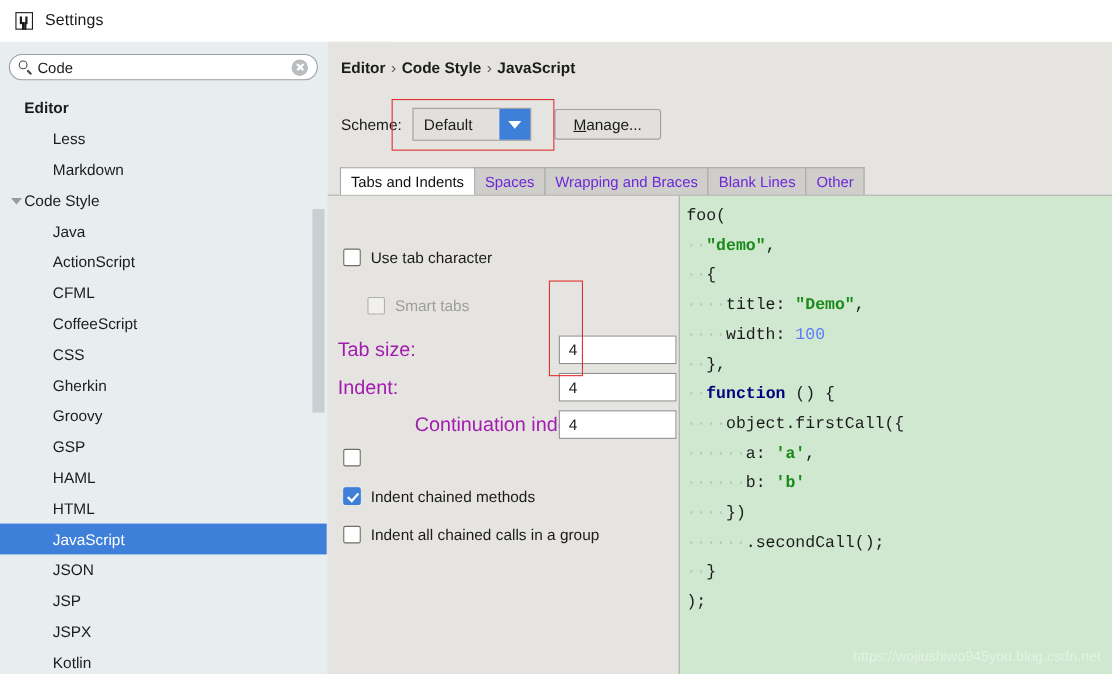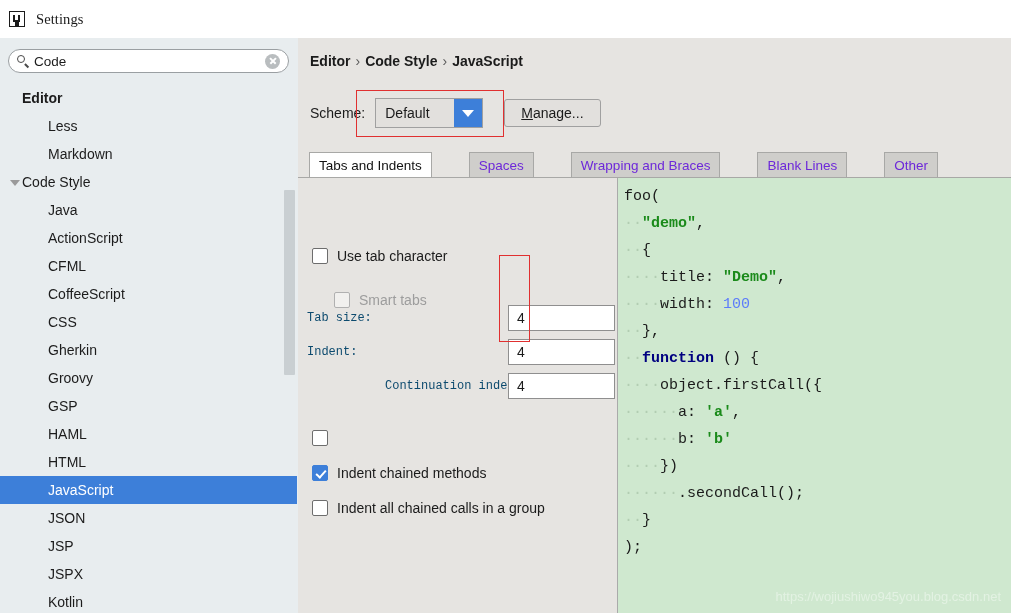"Settings" .titlebar { font-family: Liberation Serif, serif -> none; padding-left: 9px -> 14px }
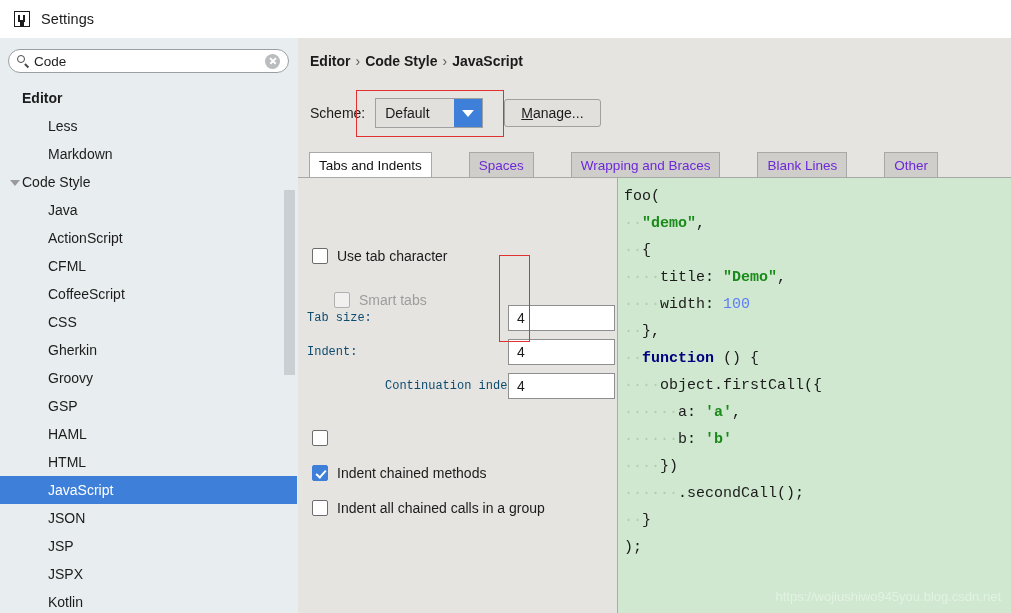"Tabs and Indents" .tabbar { gap: 38px -> none }
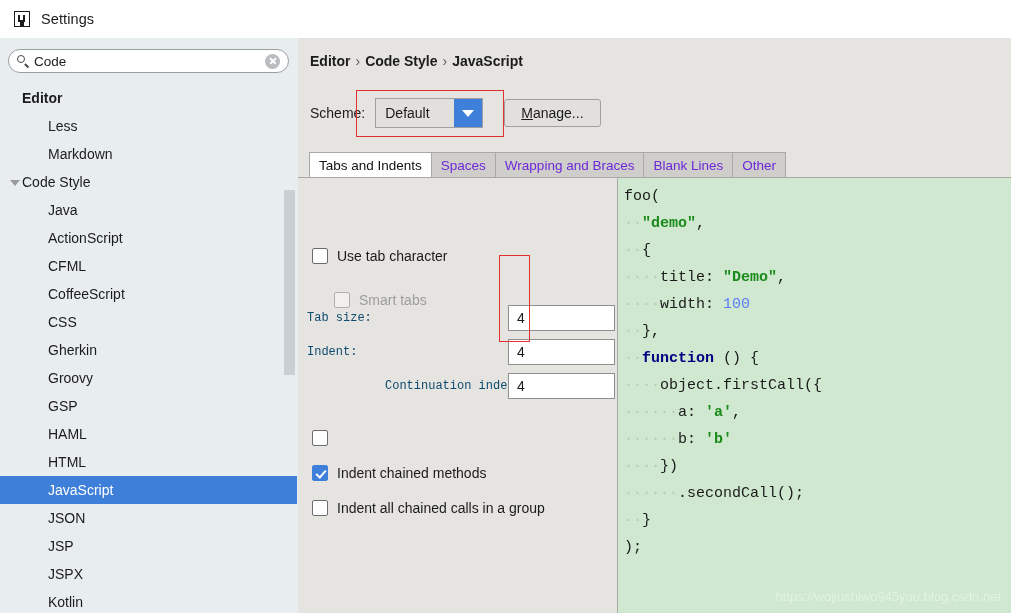"Use tab character" .form-row { align-items: flex-end -> flex-start; margin-top: 16px -> none }
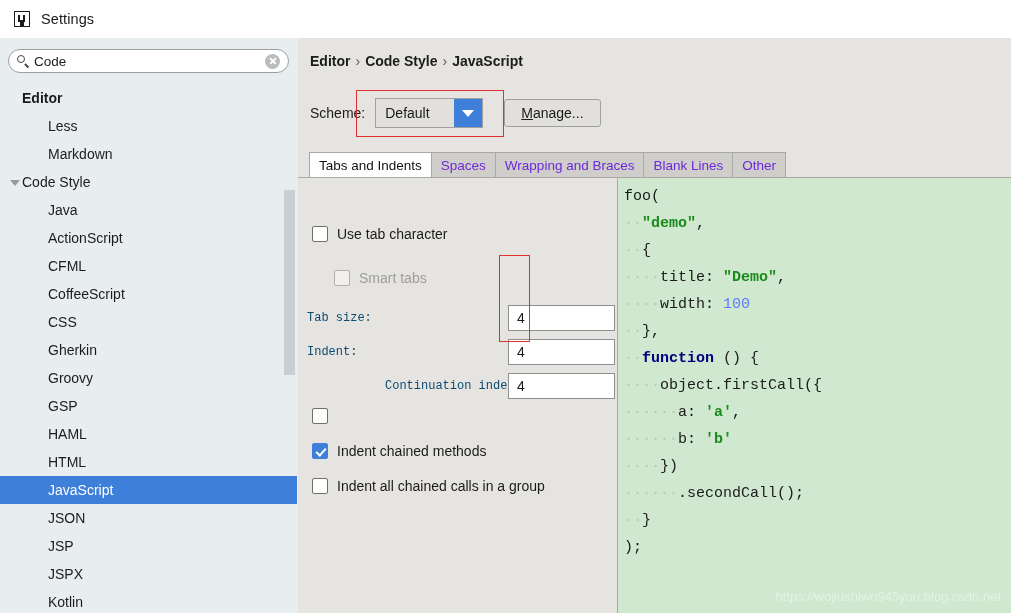"Tab size:" .field-label { color: #0c4a6e -> #a21caf; font-family: Liberation Mono, monospace -> none; font-size: 12px -> 18px }
